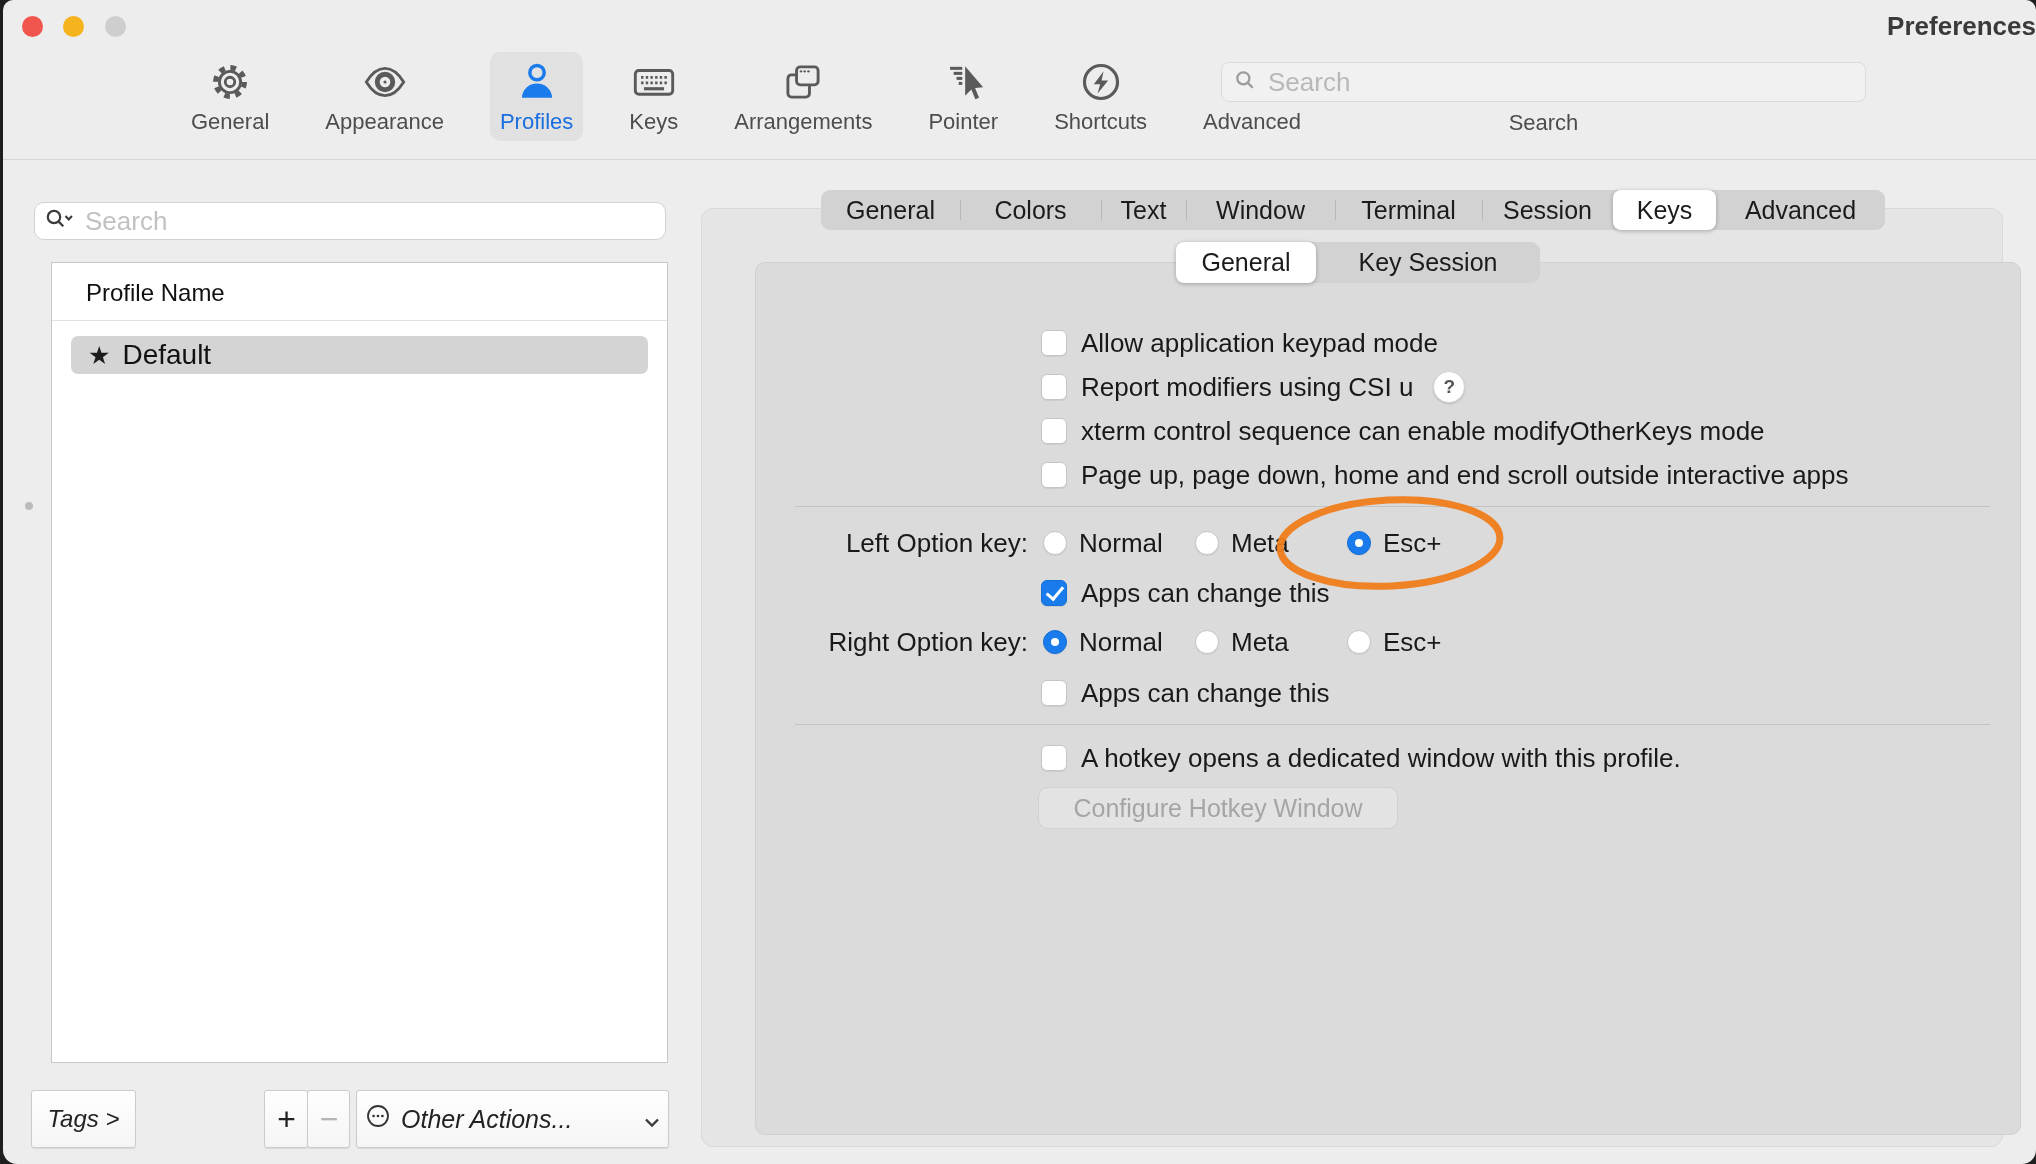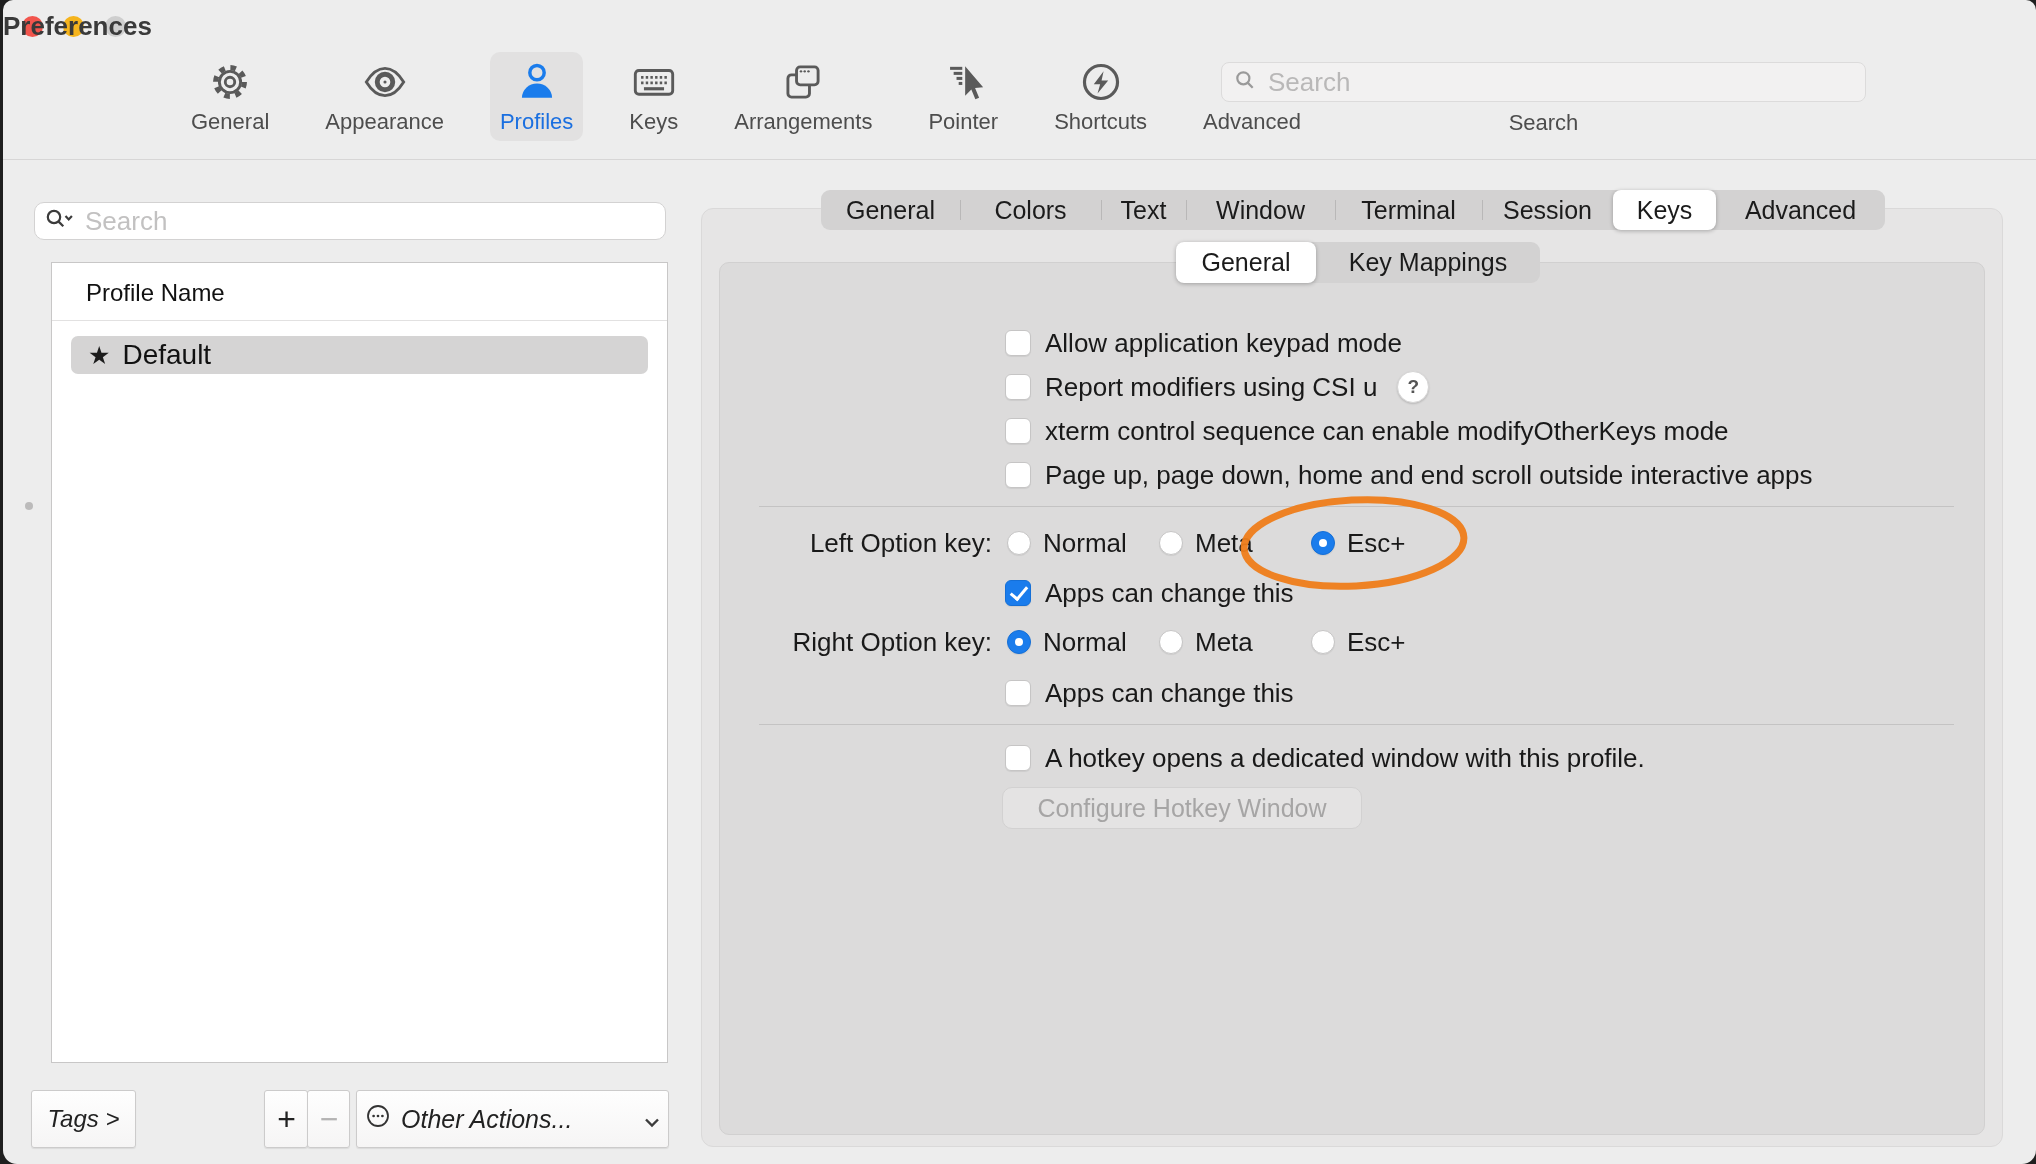"Preferences" .win-title { text-align: left -> right }
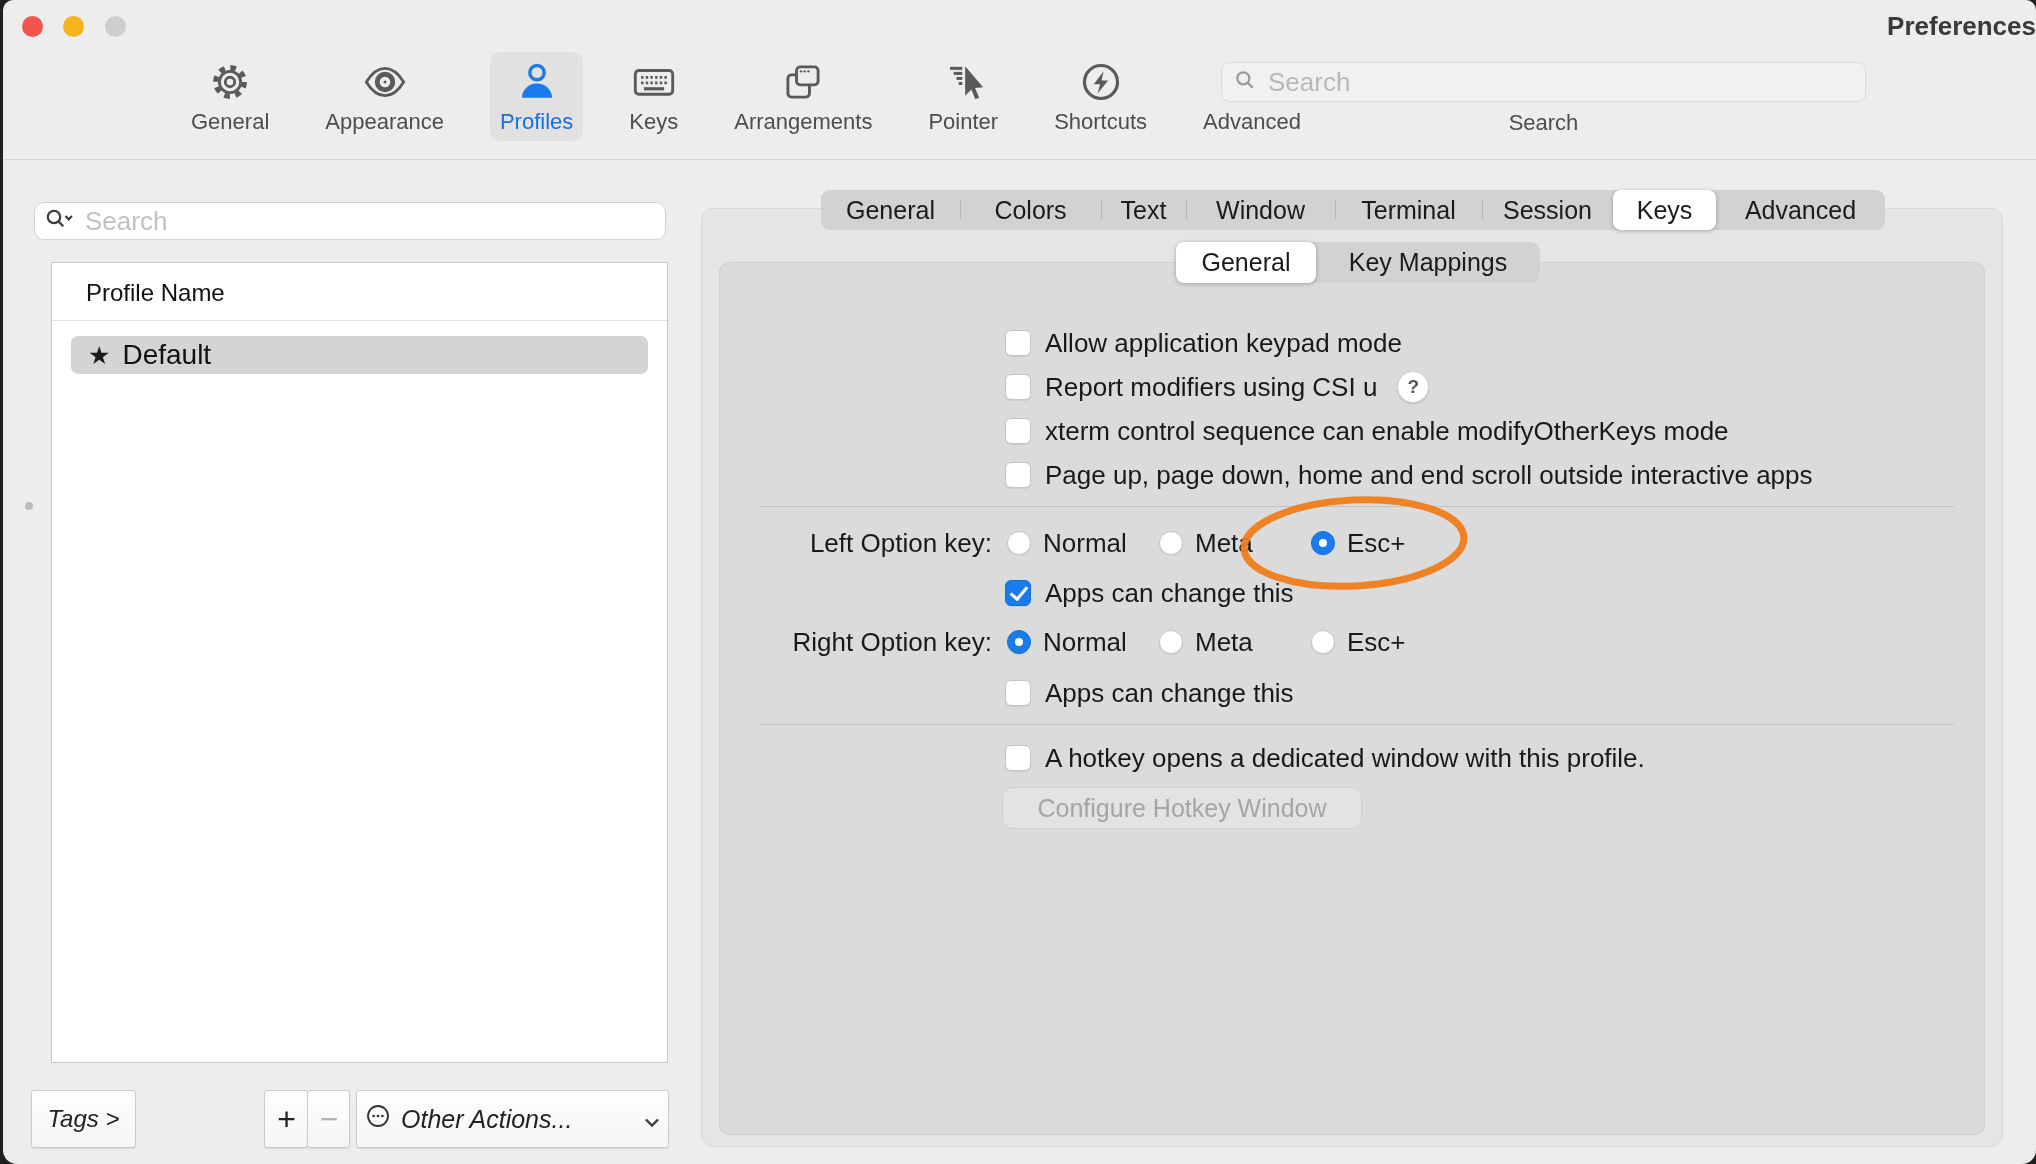"Key Mappings" div.seg { text: Mappings -> Session }
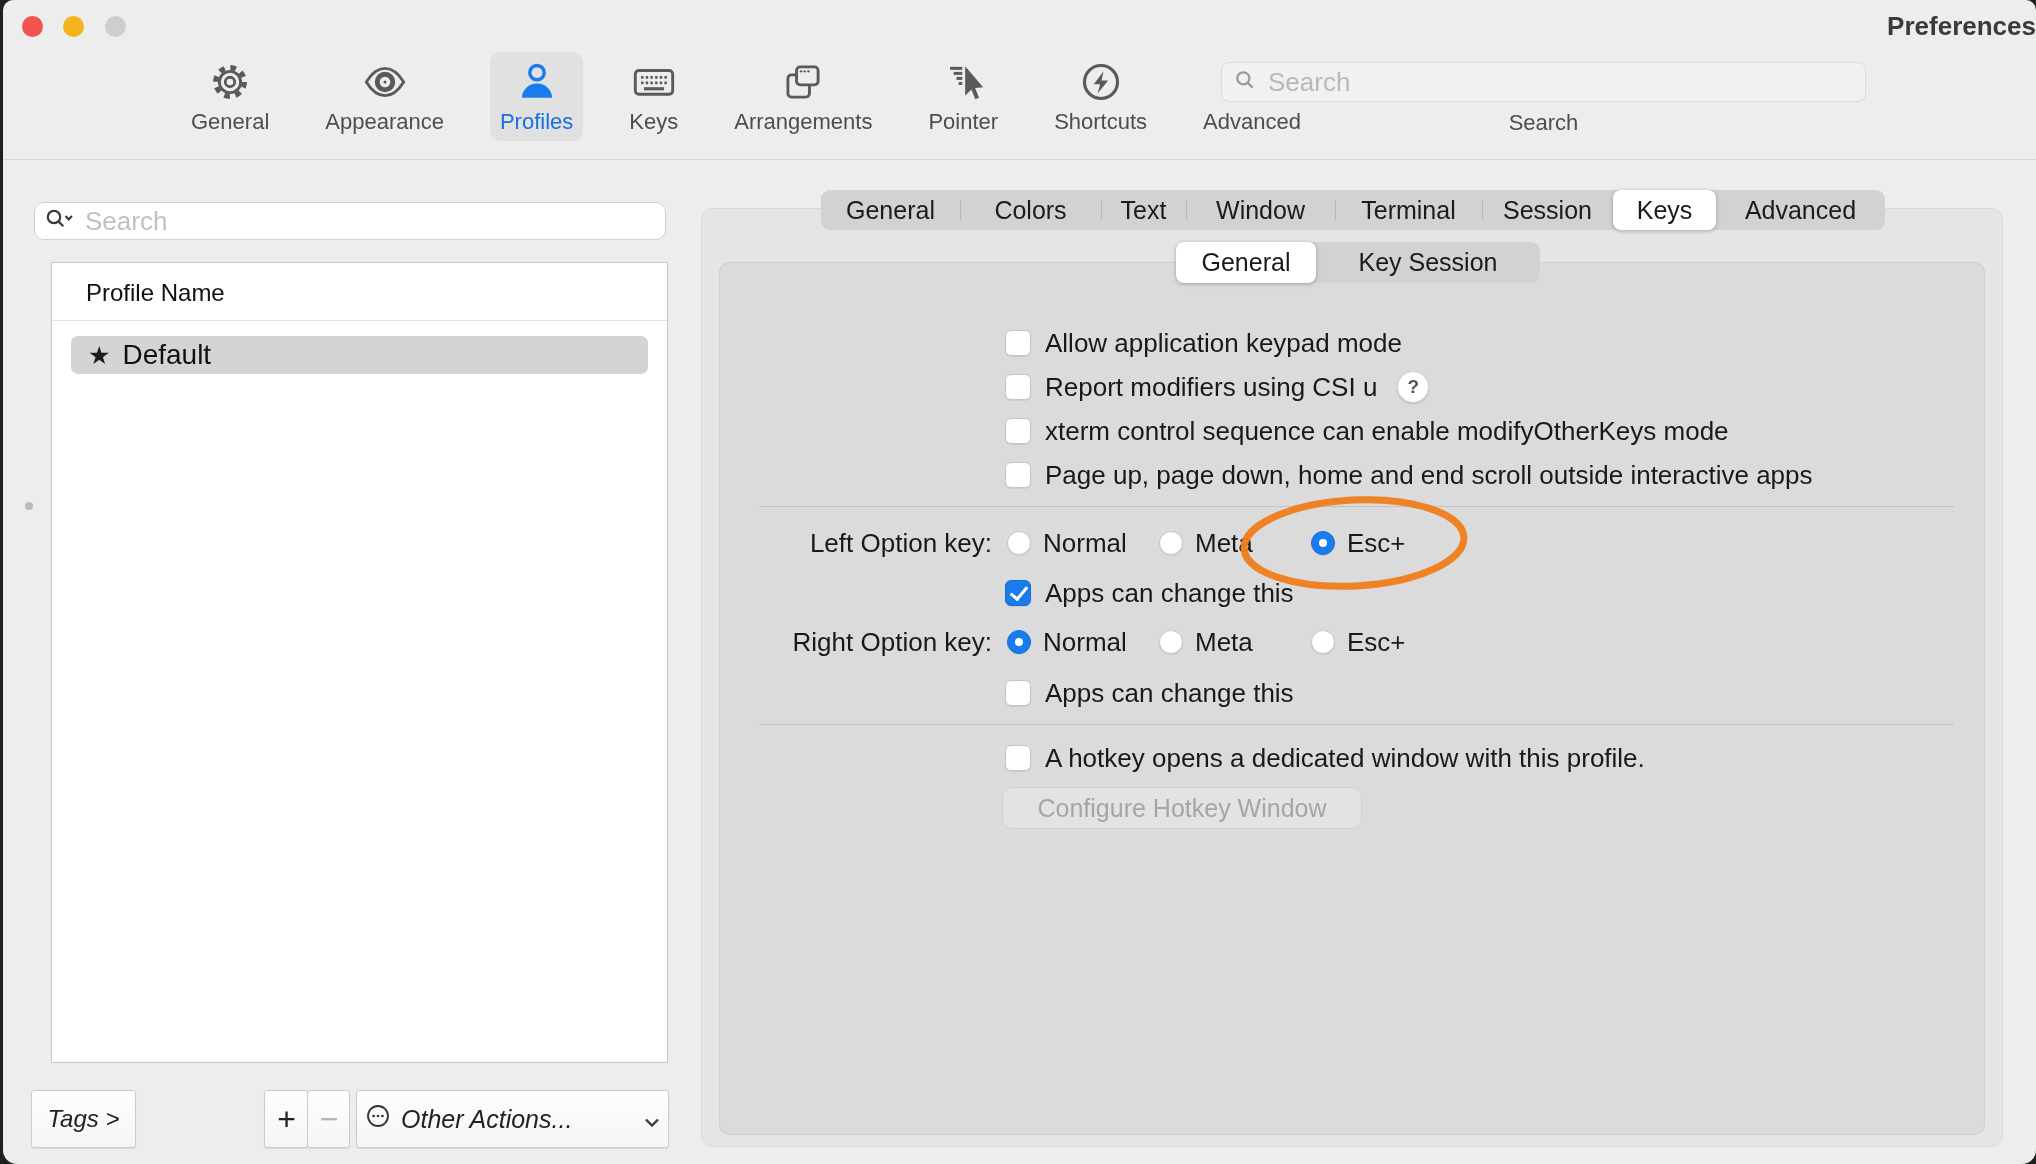"Allow application keypad mode" .inner-panel { left: 716px -> 752px }
